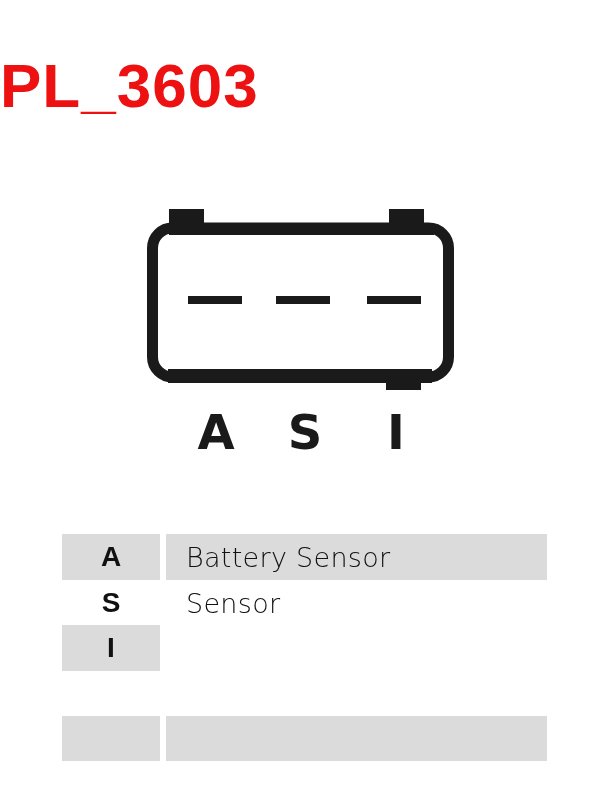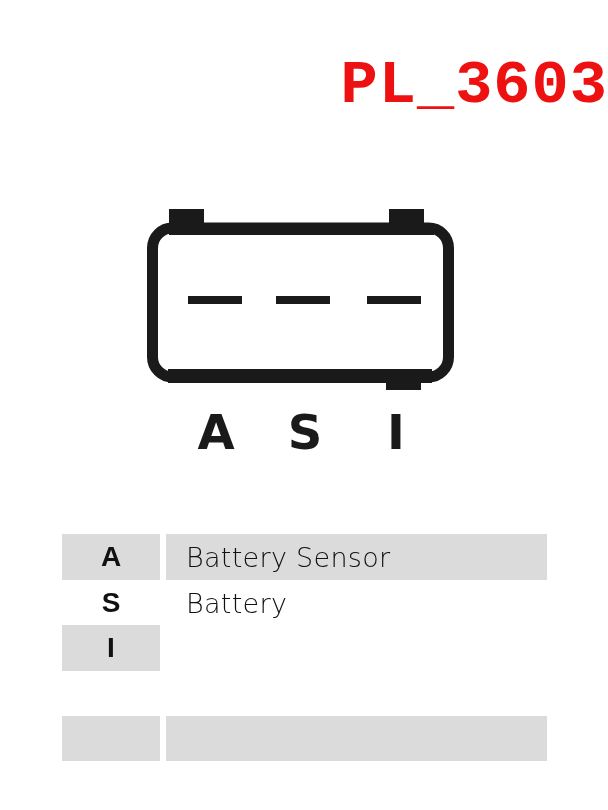"PL_3603" .title { font-family: Liberation Mono, monospace -> Liberation Sans, sans-serif; text-align: right -> left }
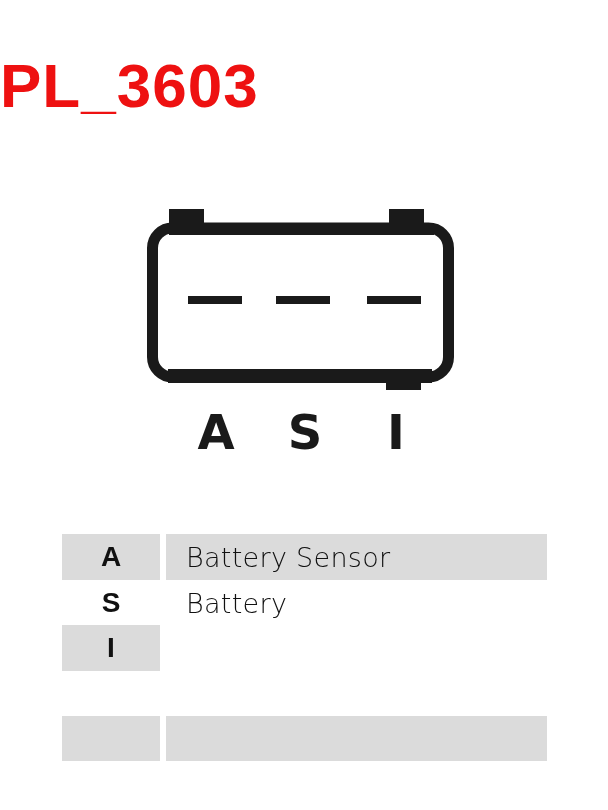"Battery" div.cell-desc { text: Battery -> Sensor }
